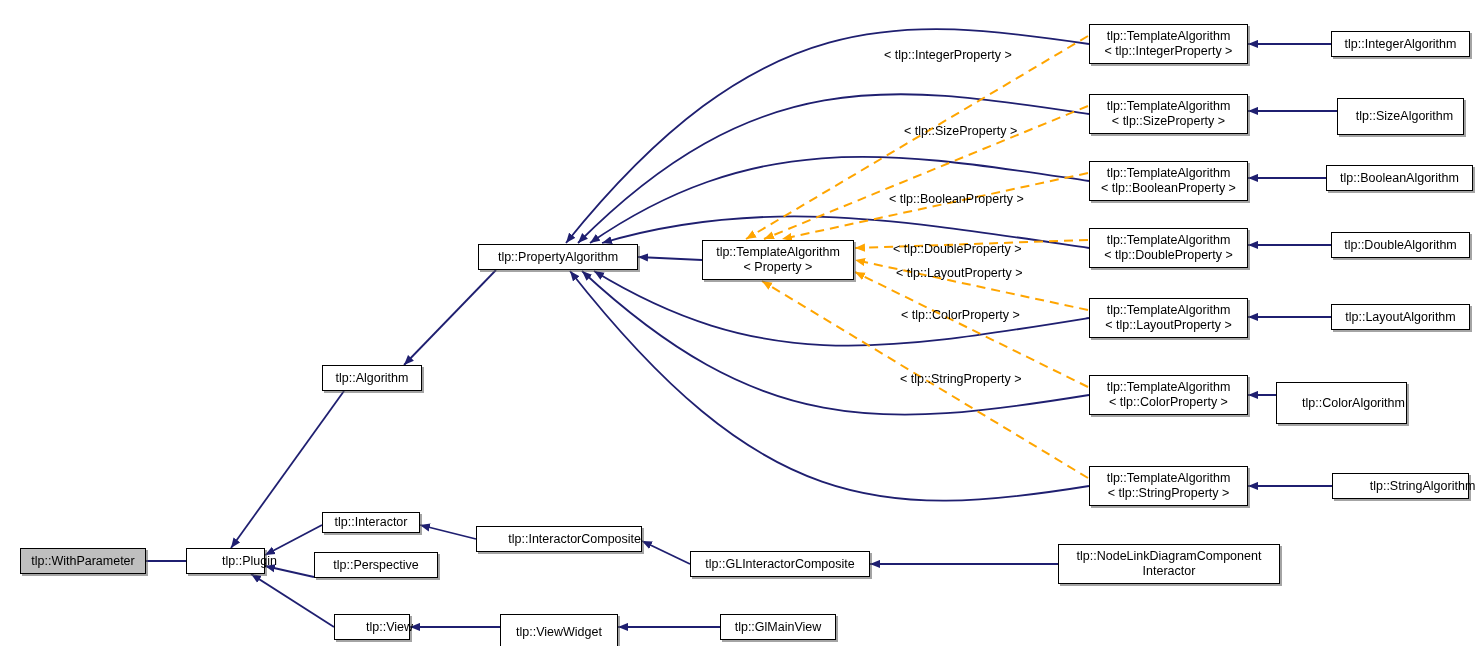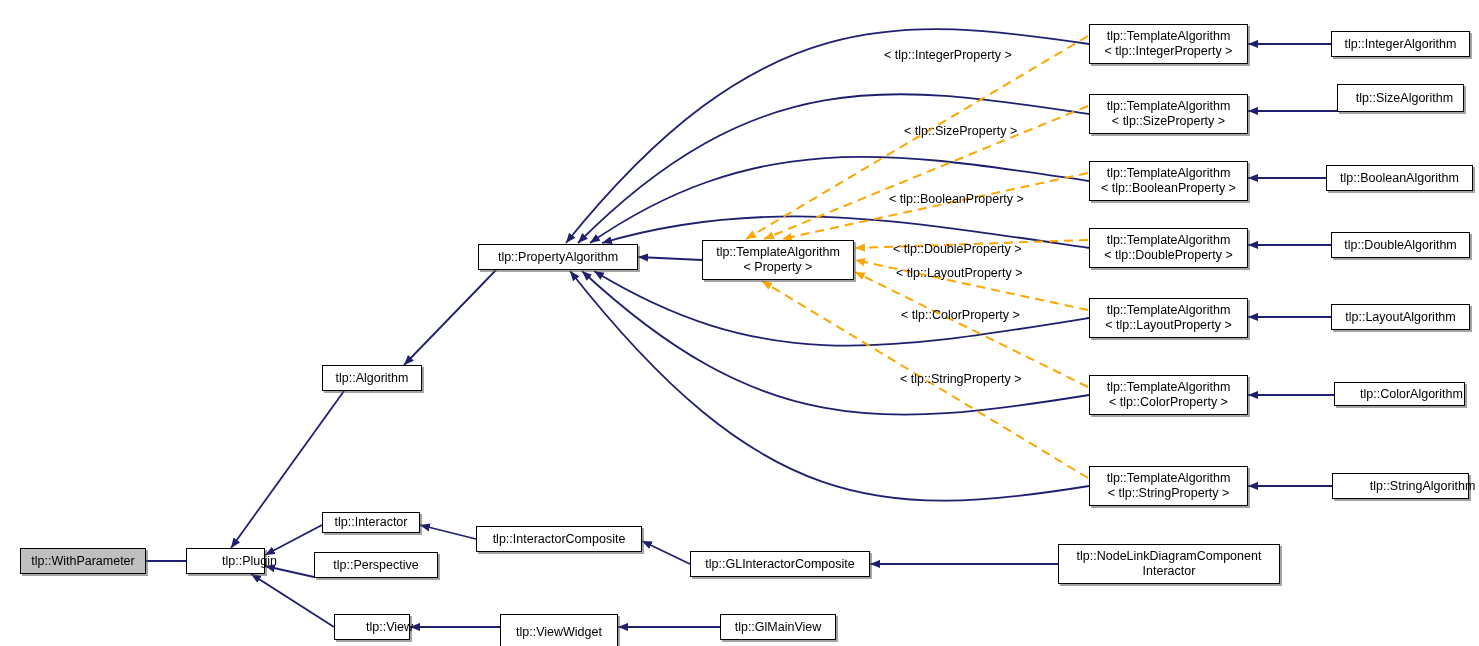"tlp::SizeAlgorithm" div.node { height: 28px -> 37px; top: 84px -> 98px }
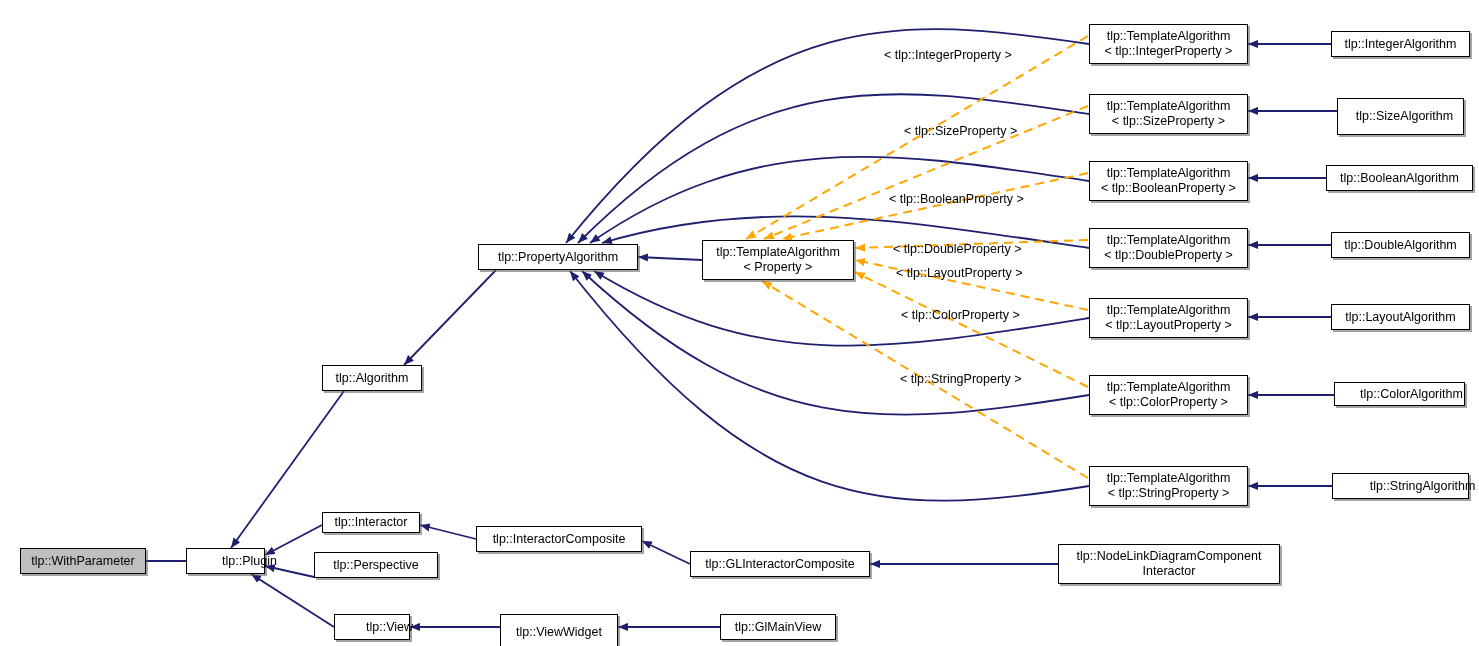"tlp::ColorAlgorithm" div.node { height: 24px -> 42px; left: 1334px -> 1276px }
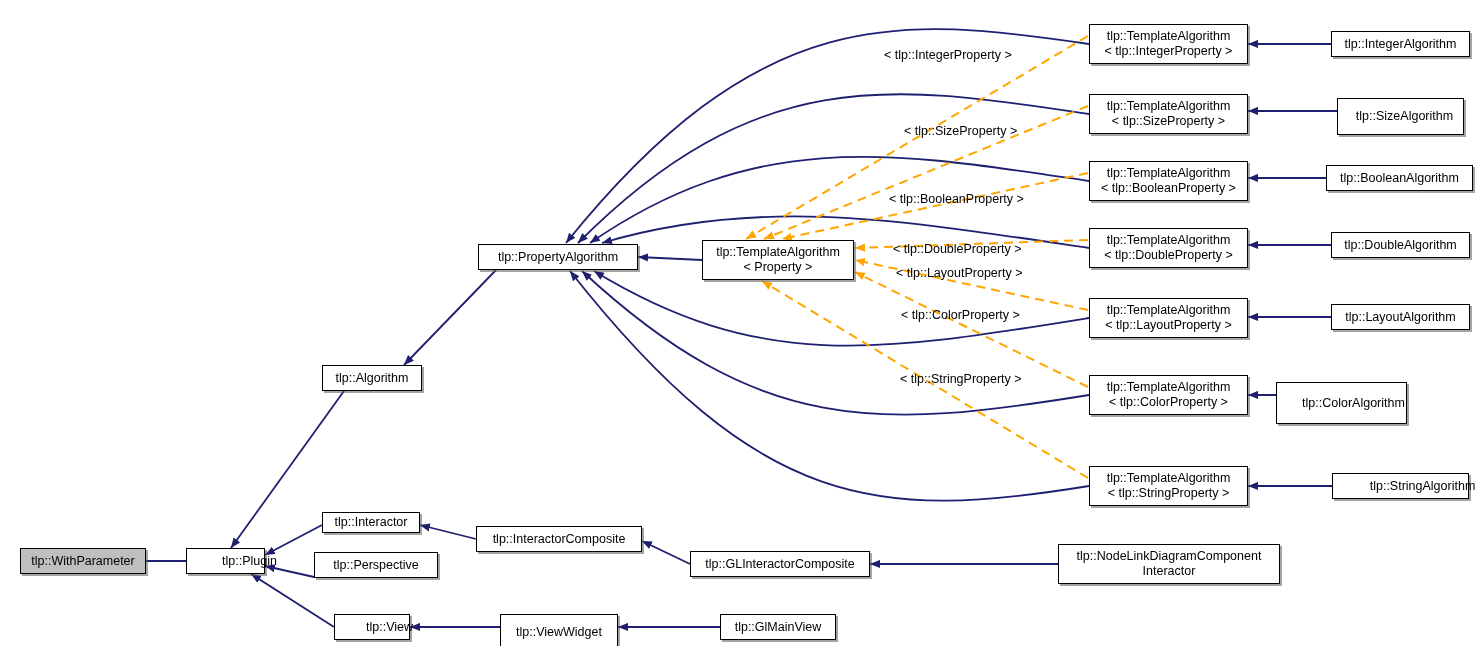"tlp::InteractorComposite" div.node { align-items: none -> flex-end }
